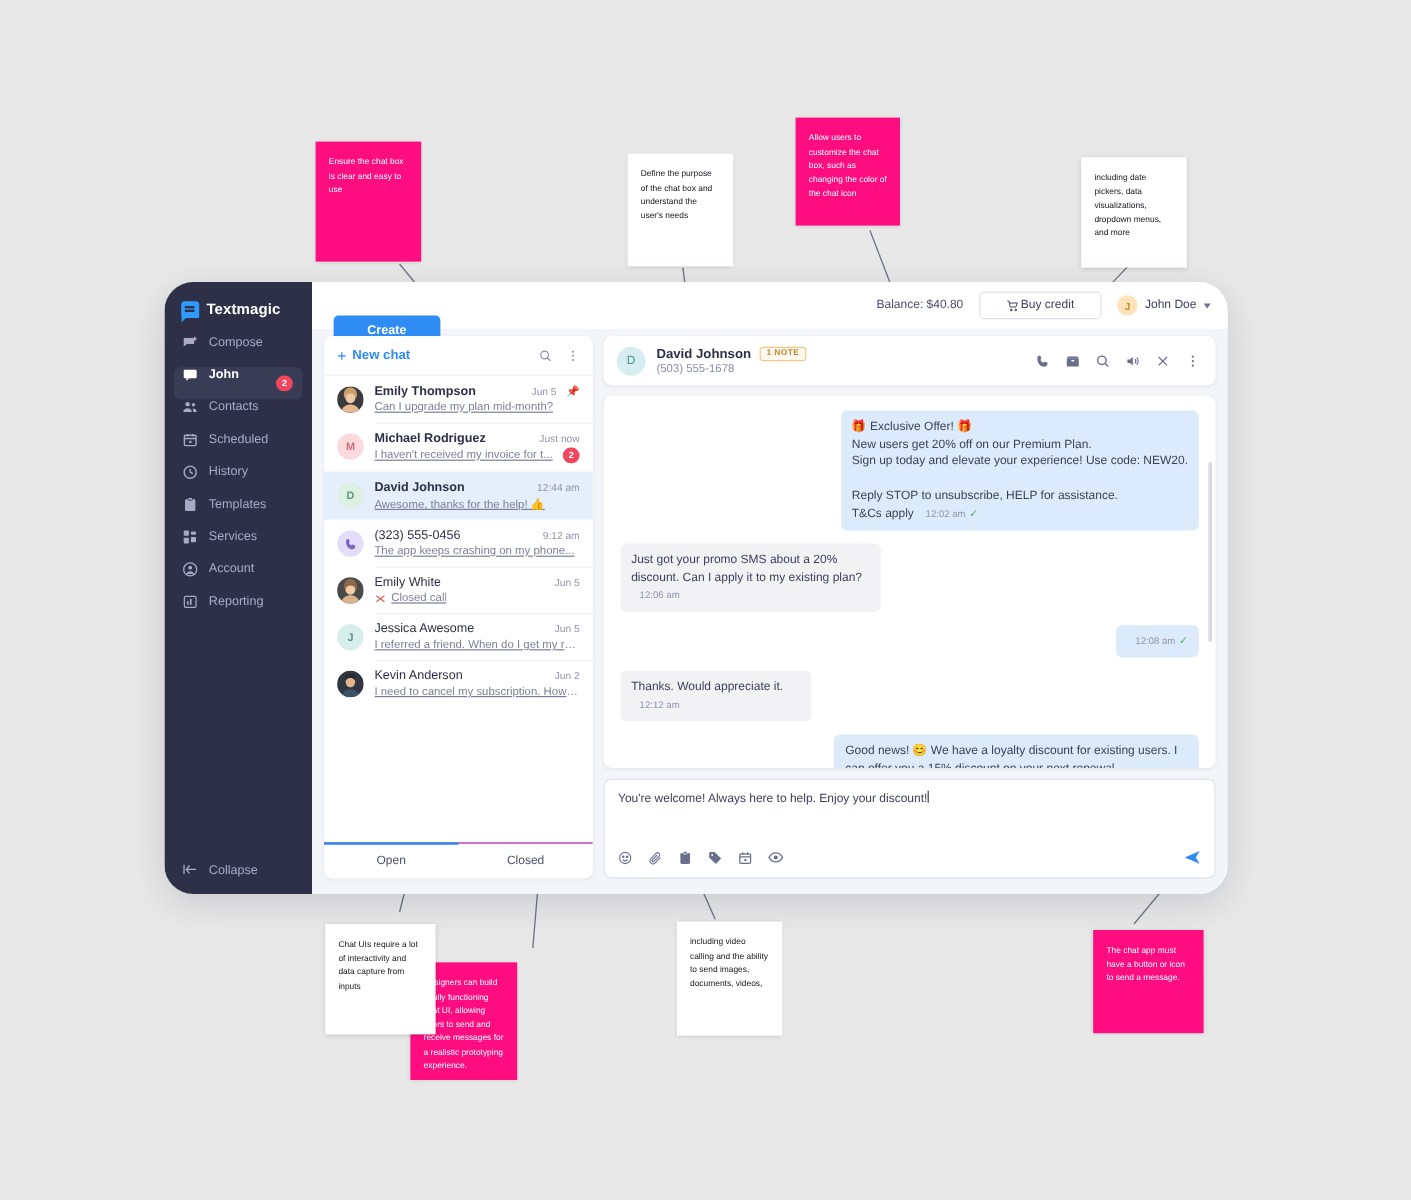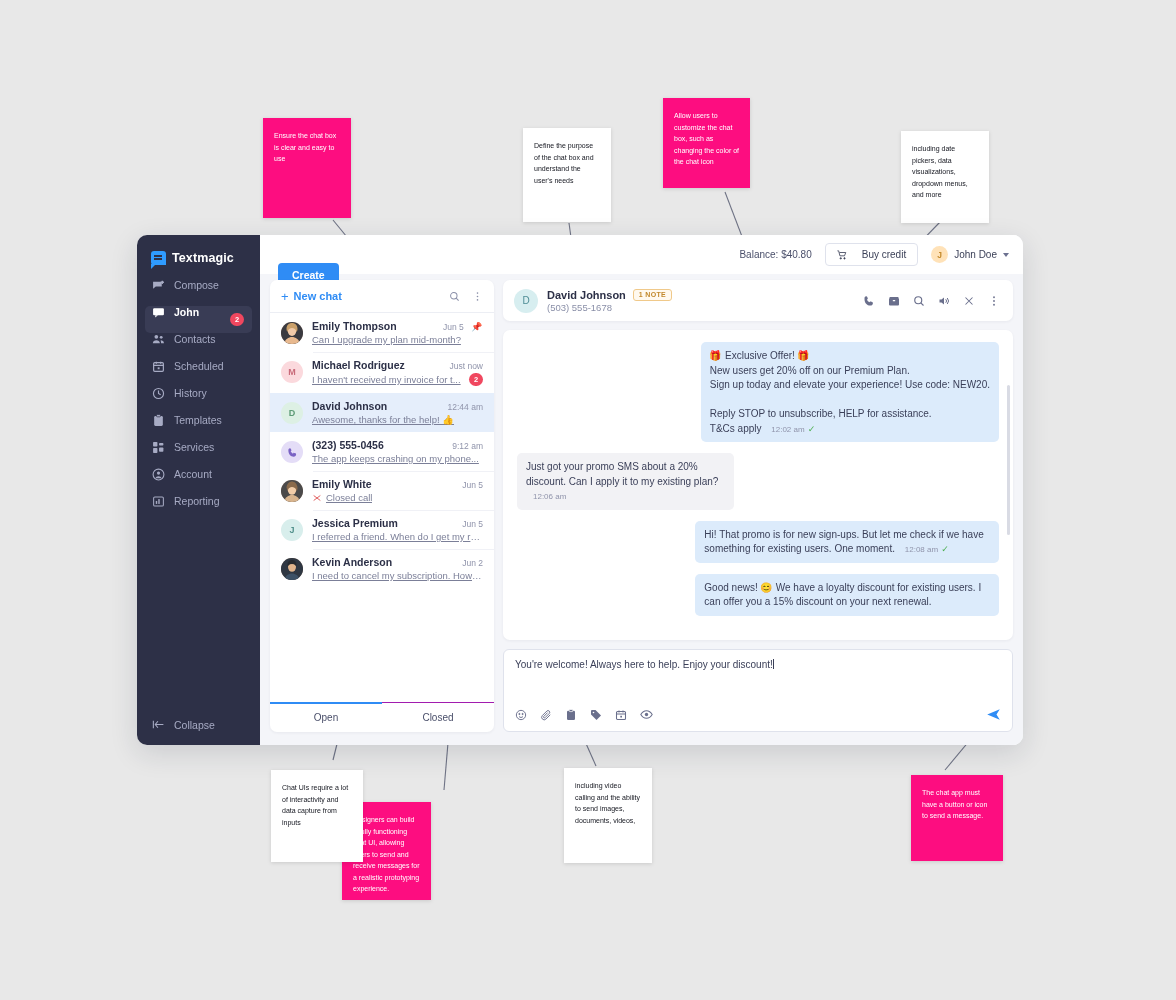"Textmagic" .app-window { border-radius: 10px -> 24px }
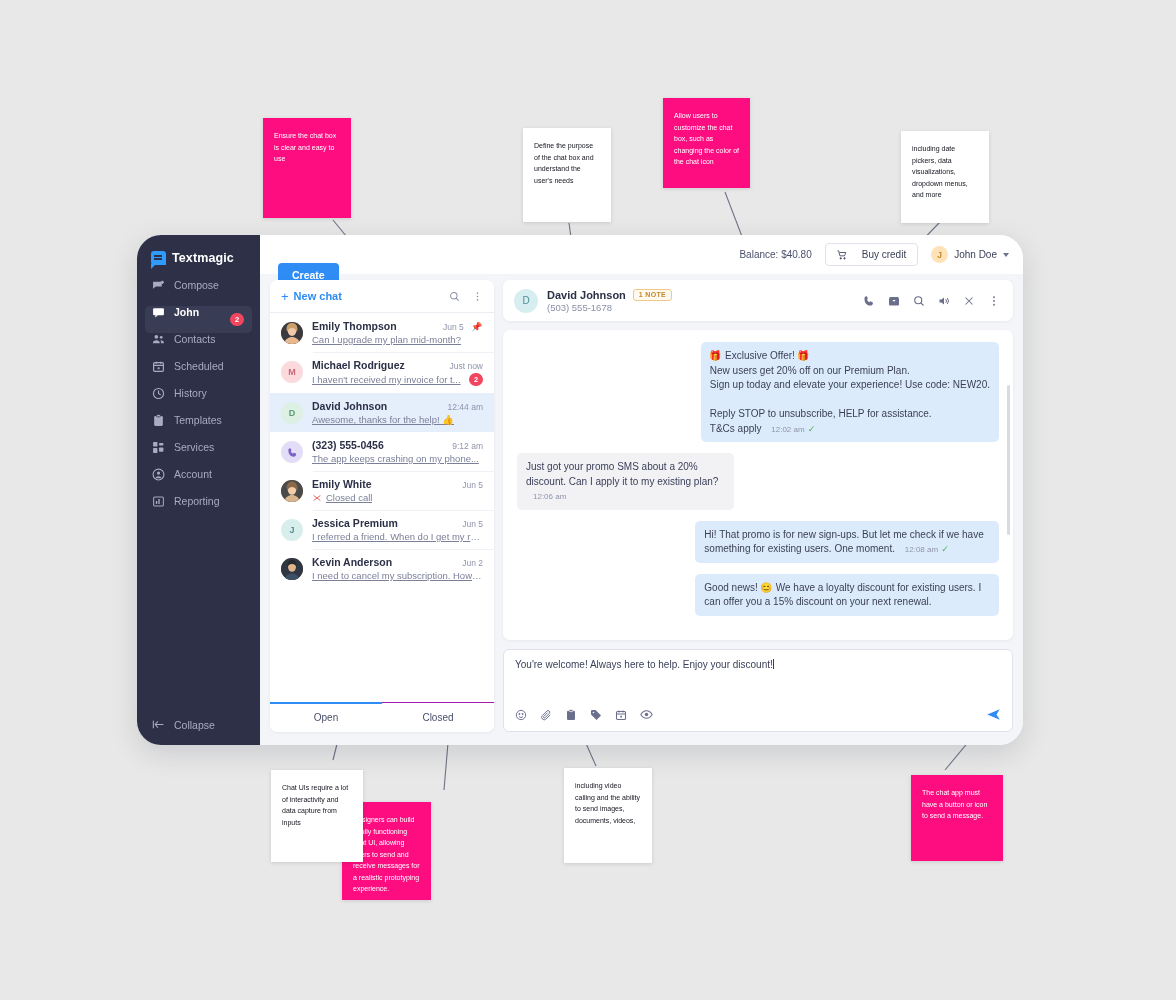"Buy credit" .btn-buy { gap: 15px -> 2px; padding: 5px 11px -> 5px 22px }
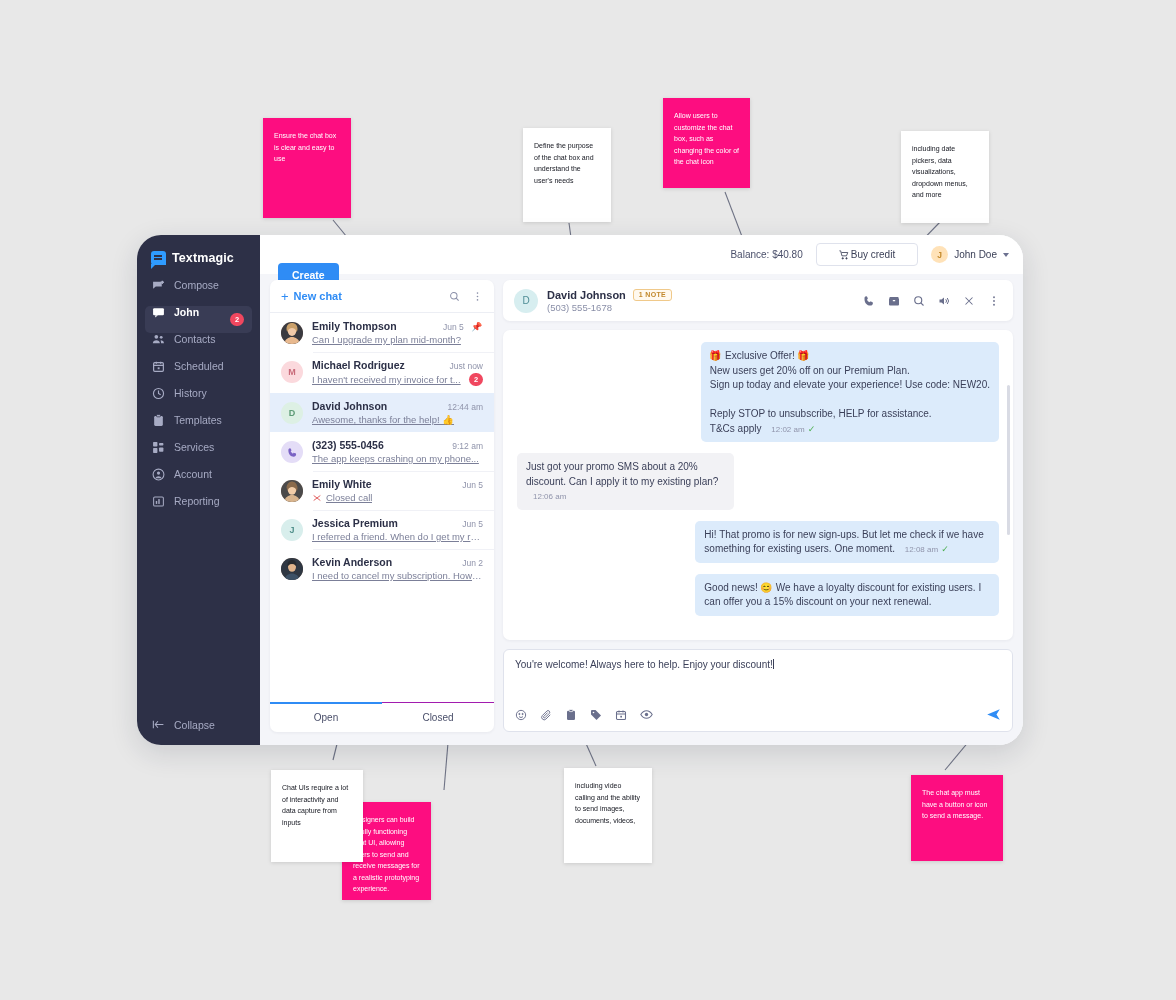"Create" .btn-create { padding: 6px 14px -> 6px 28px }
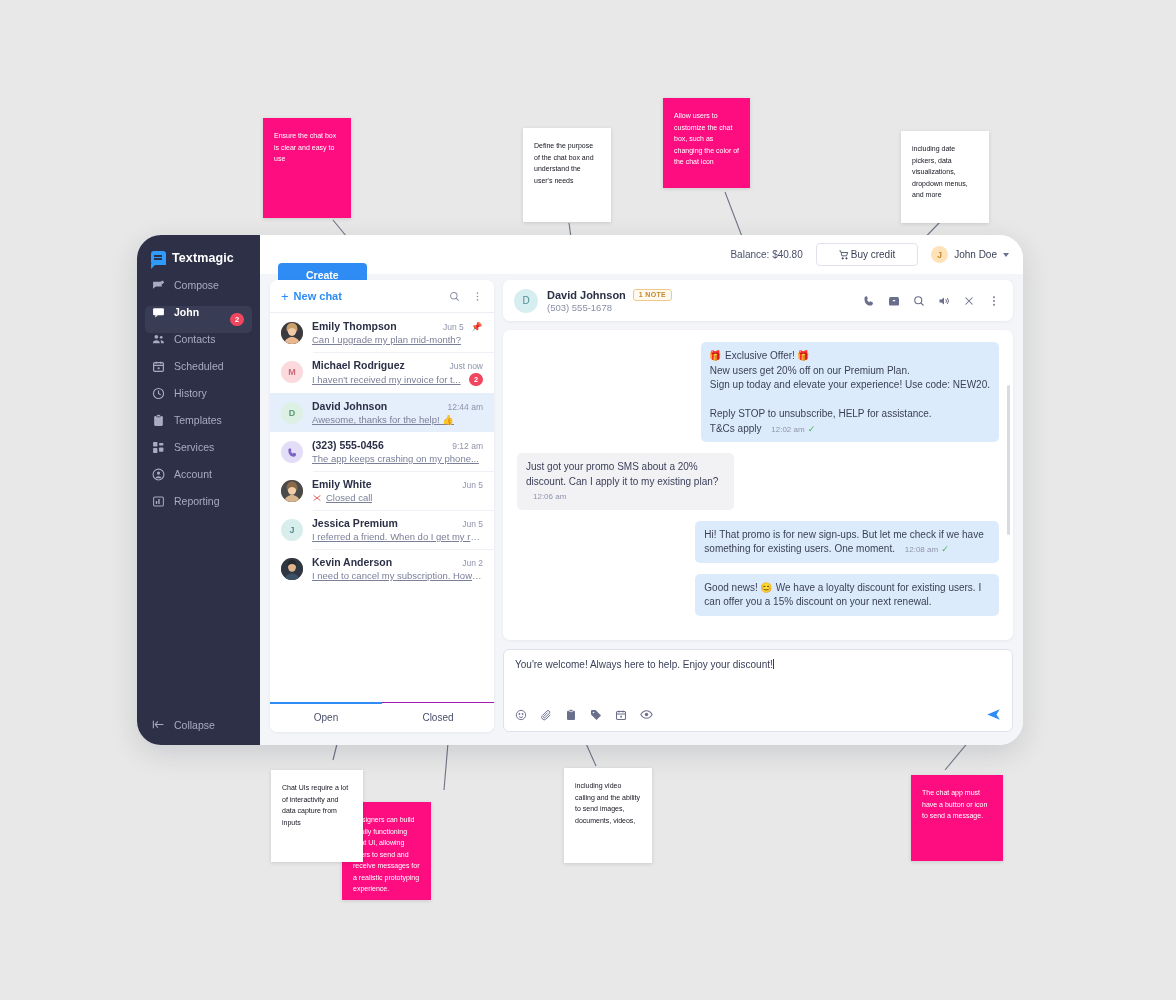"(323) 555-0456" .chat-name.plain { font-weight: 700 -> 400 }
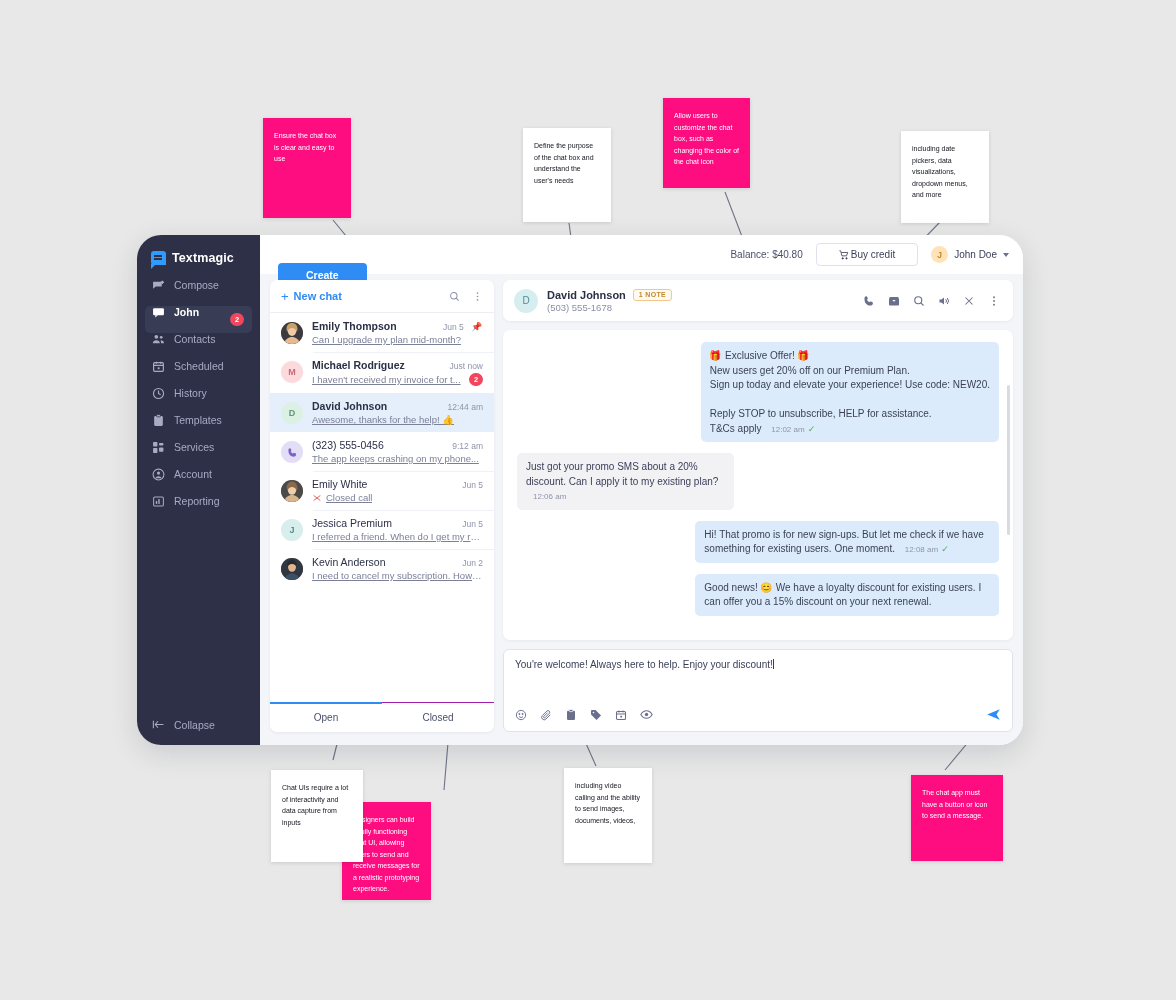"Jessica Premium" span.chat-name { text: Premium -> Awesome }
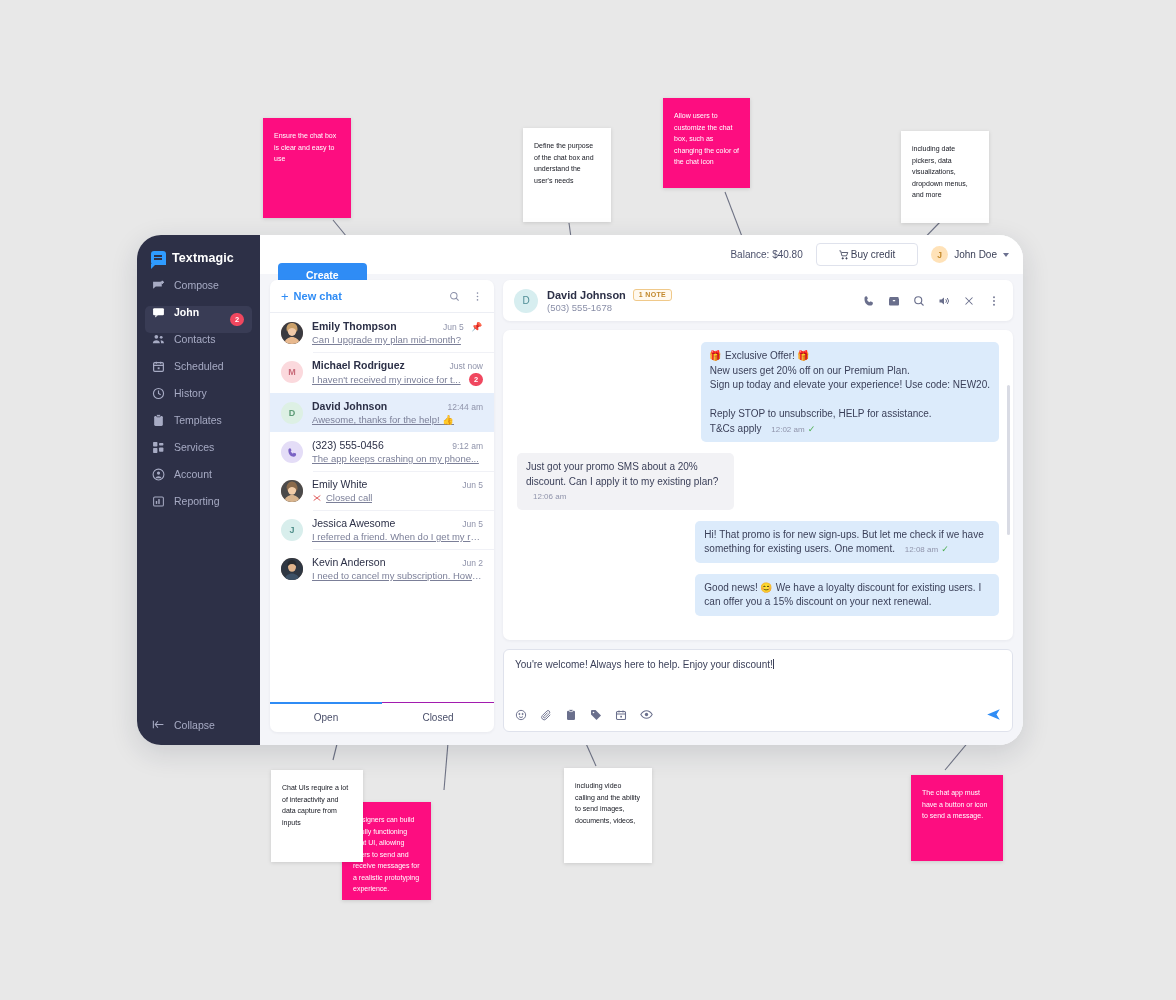"Hi! That promo is for" span.body { html: <span>Hi! That promo is for new sign-ups. But let me check if we have something for existing users. One moment.</span> -> none }
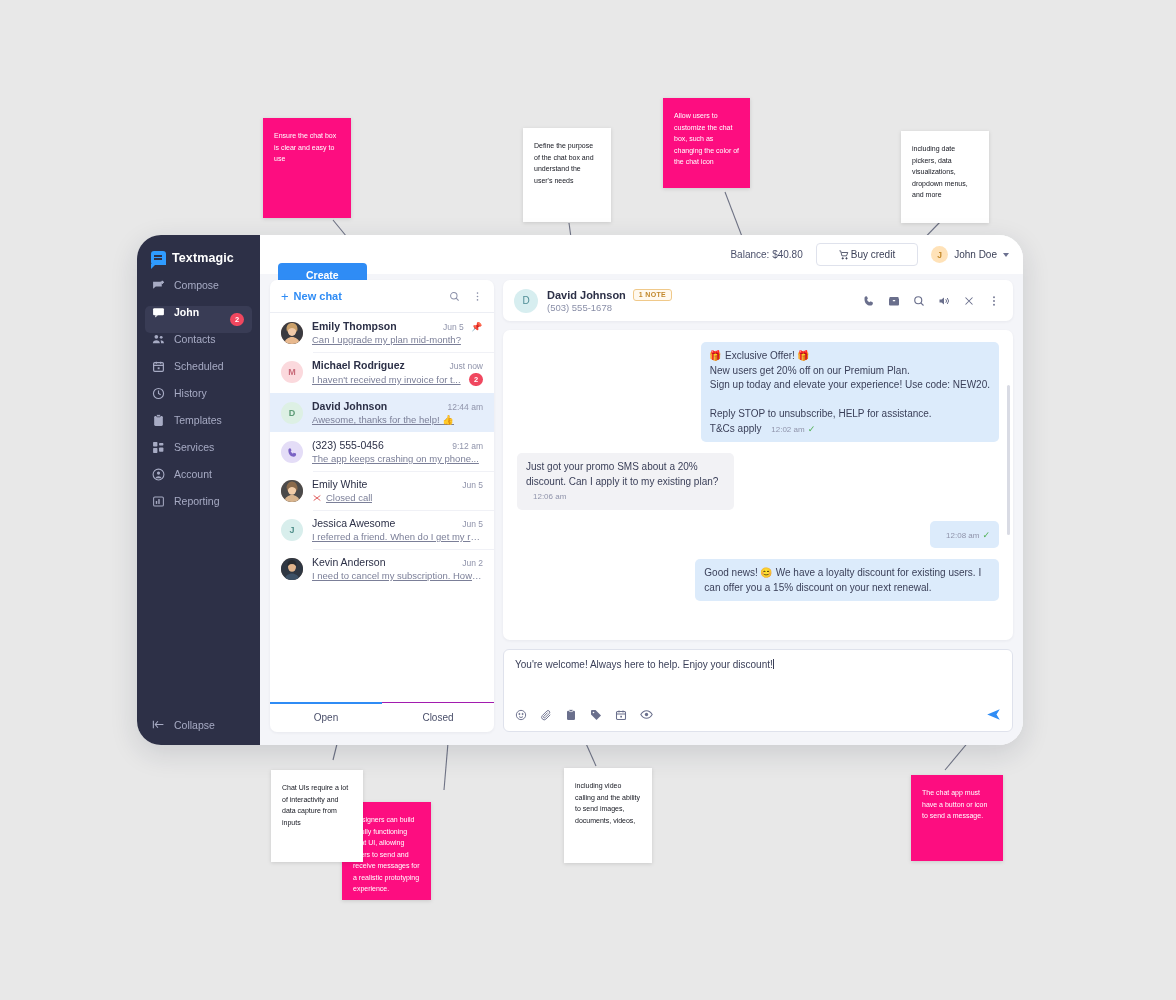"Thanks. Would appreciate it." div.bubble-wrap { html: none -> <div> <div> <span>Thanks. Would appreciate it.</span> <span> <span>12:12 am</span> </span> </div> </div> }
